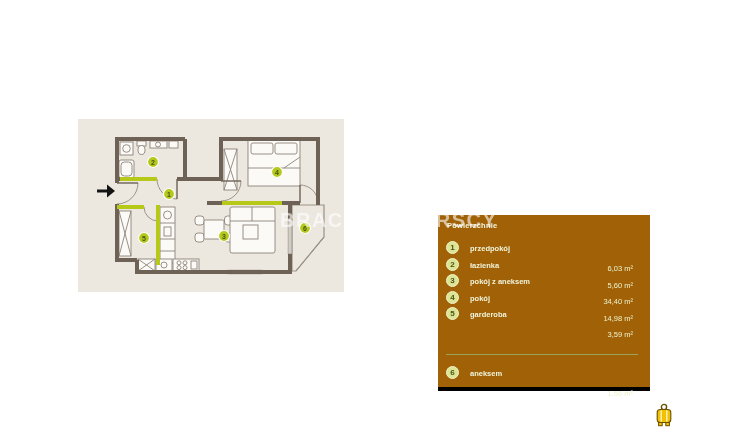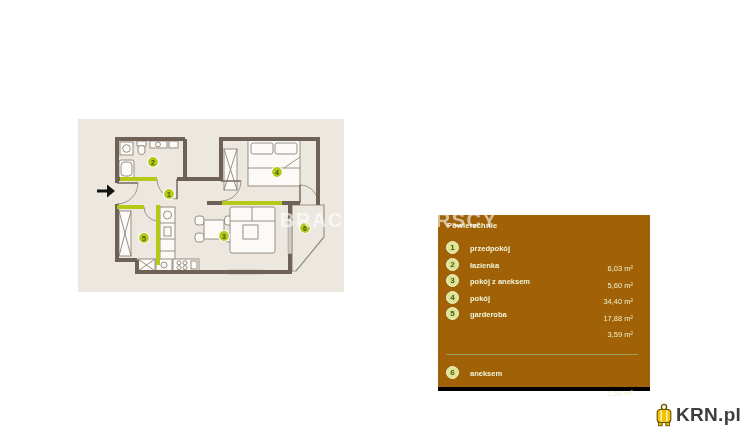"17,88 m²" div.legend-area { text: 17,88 -> 14,98 }
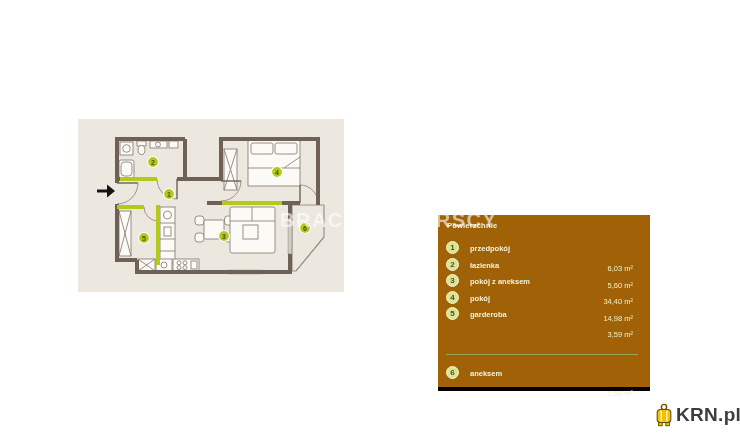"KRN.pl" span.logo-text { html: <span>KRN.pl</span> -> none }
